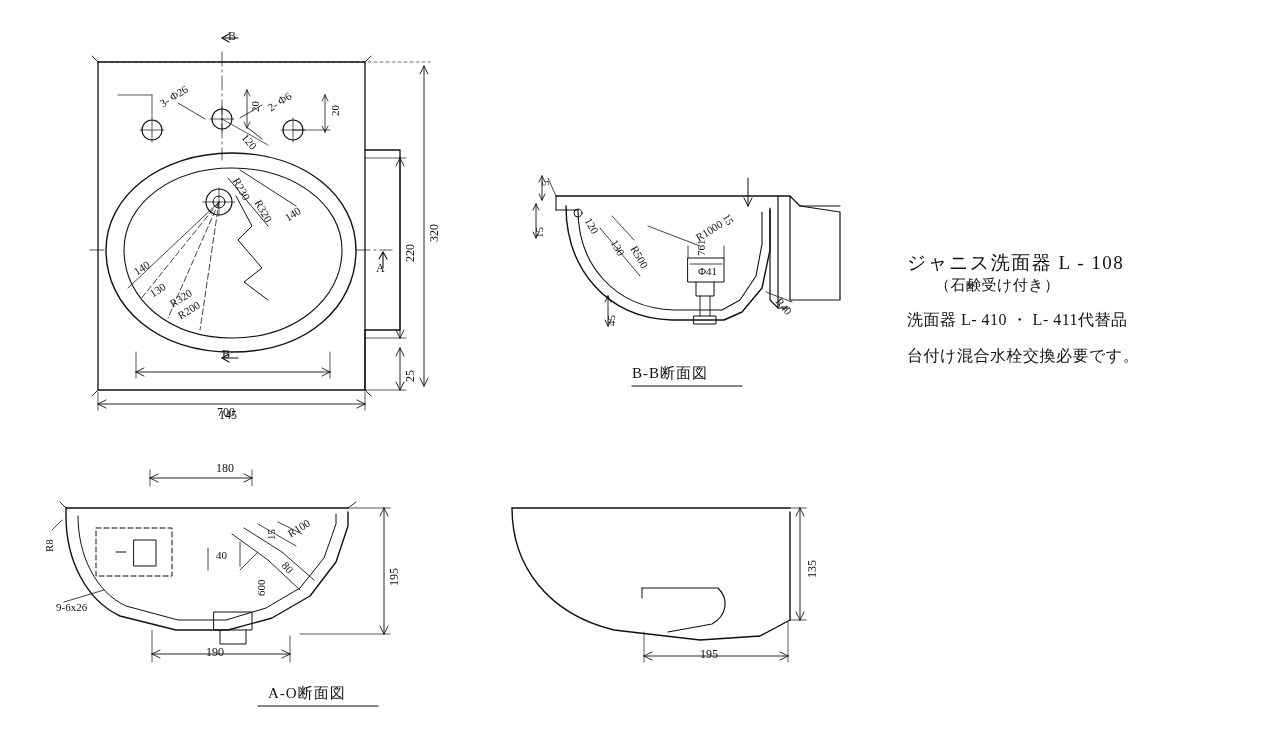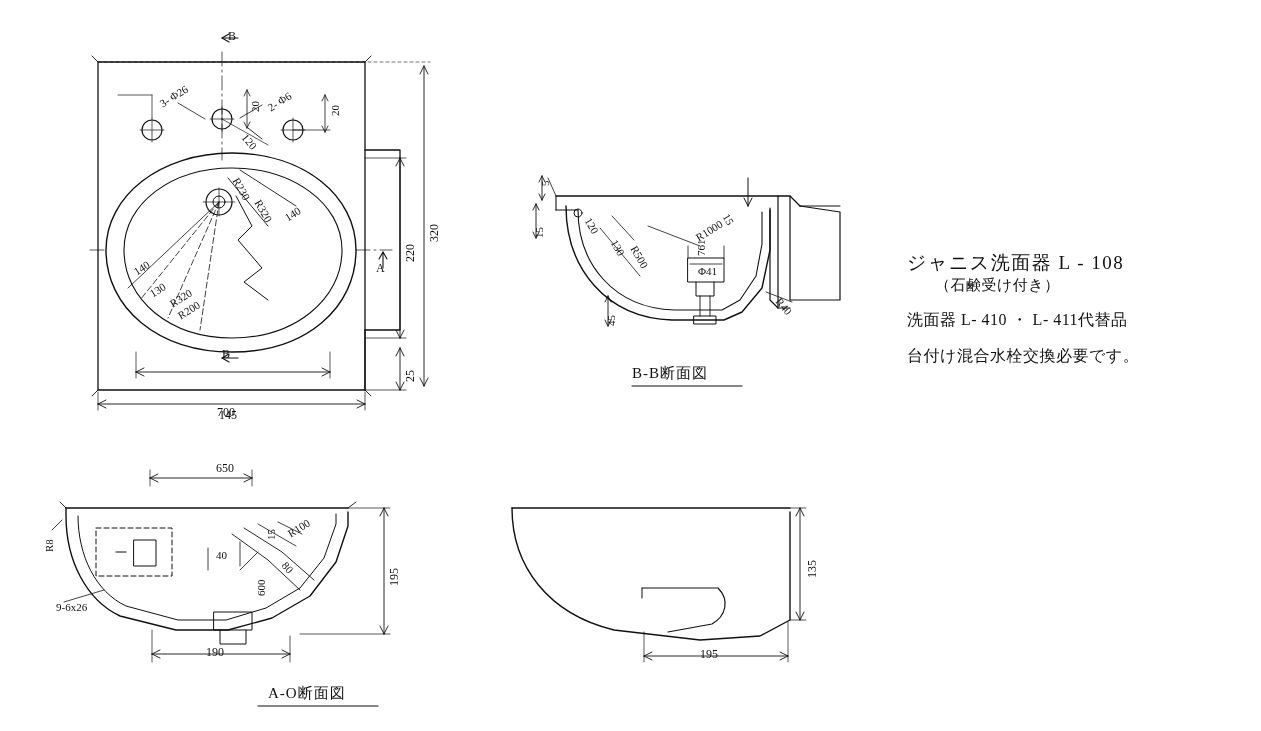"650" div.lbl { text: 650 -> 180 }
